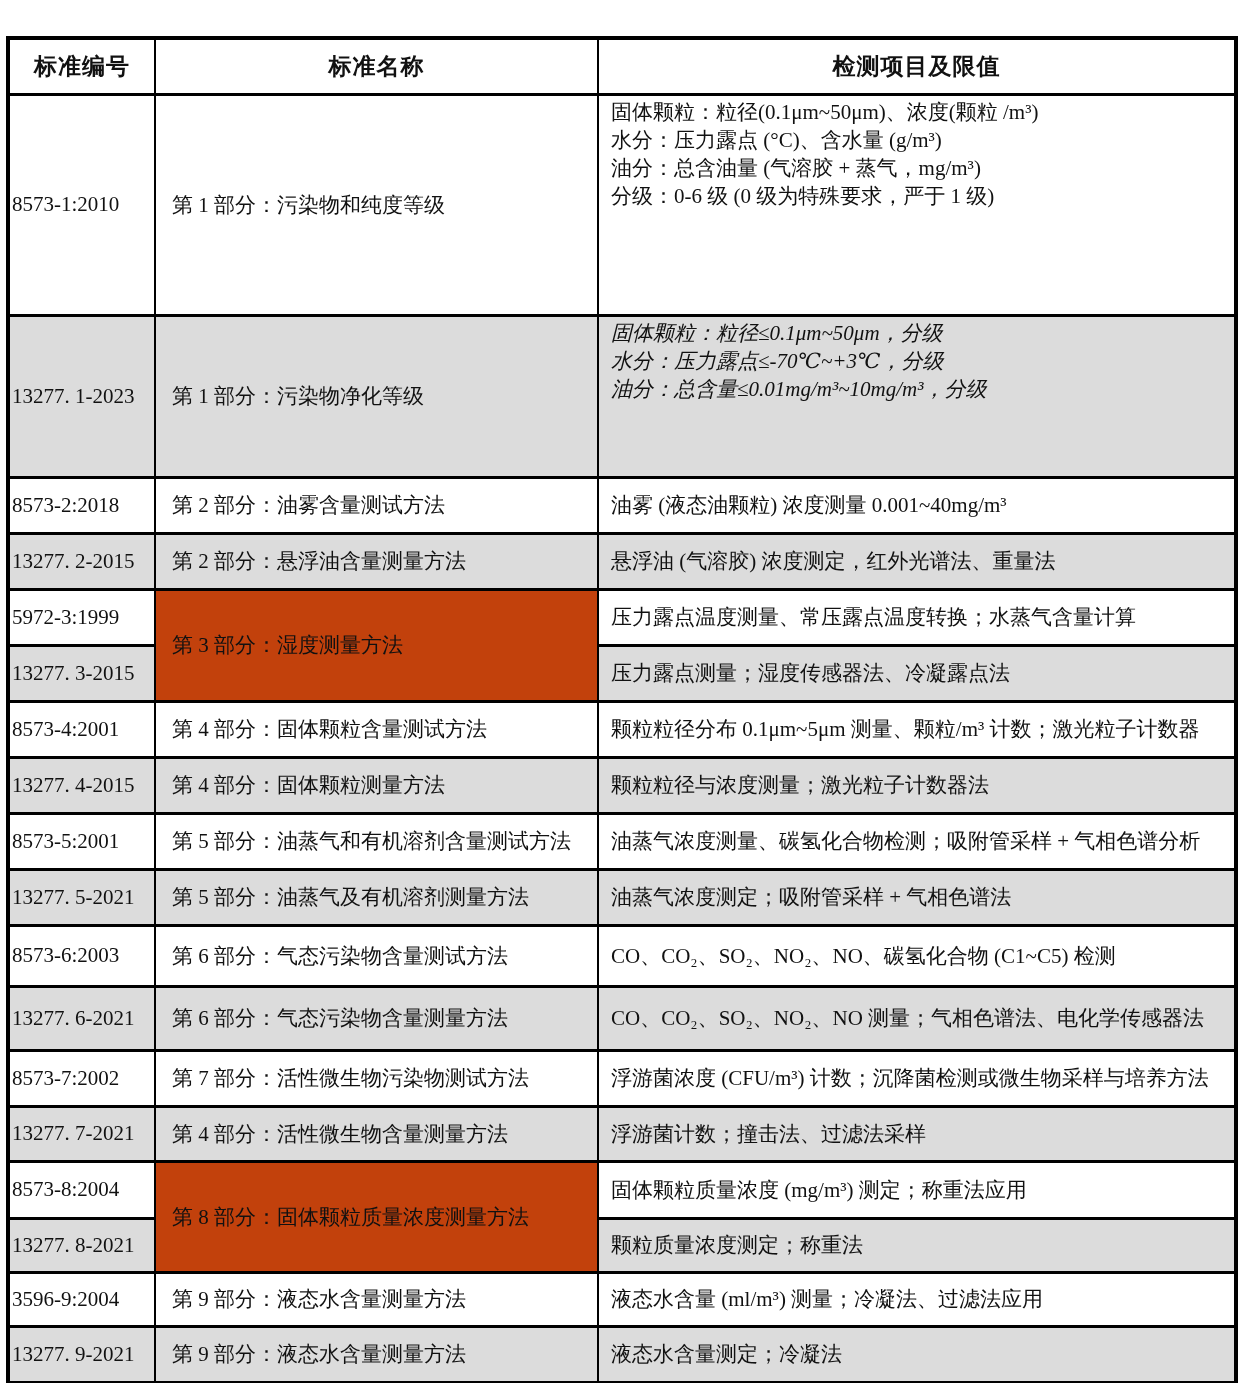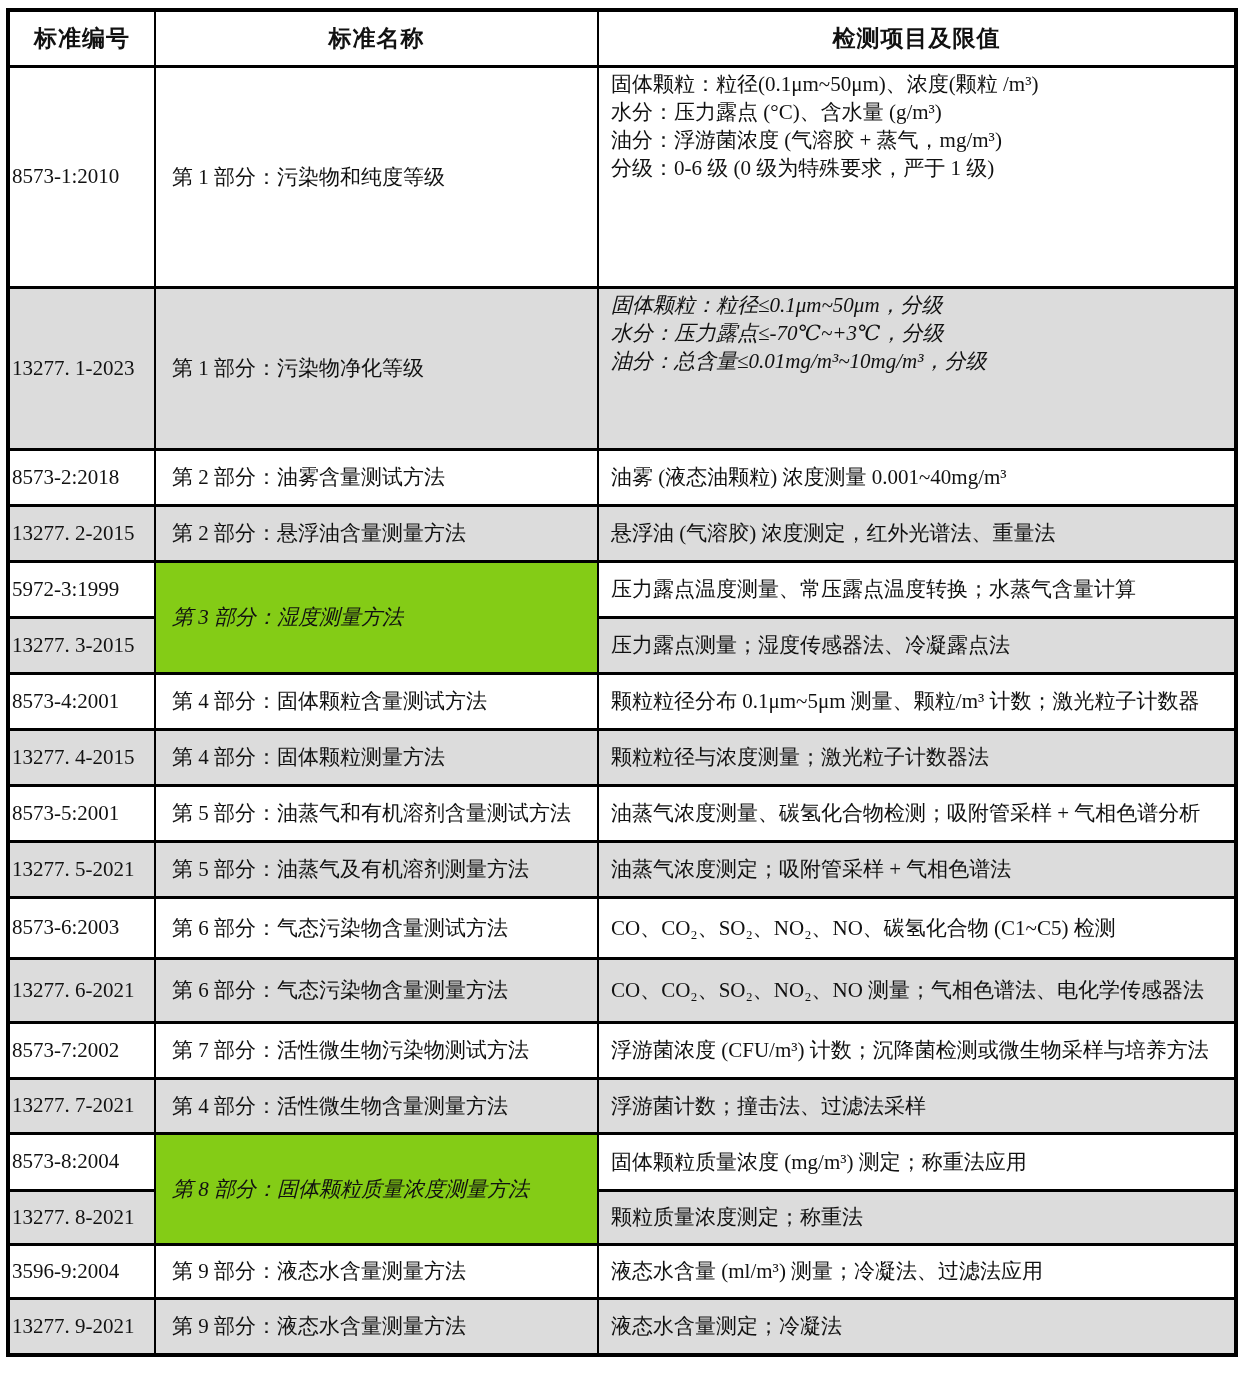"标准编号" .page { margin-top: none -> 28px }
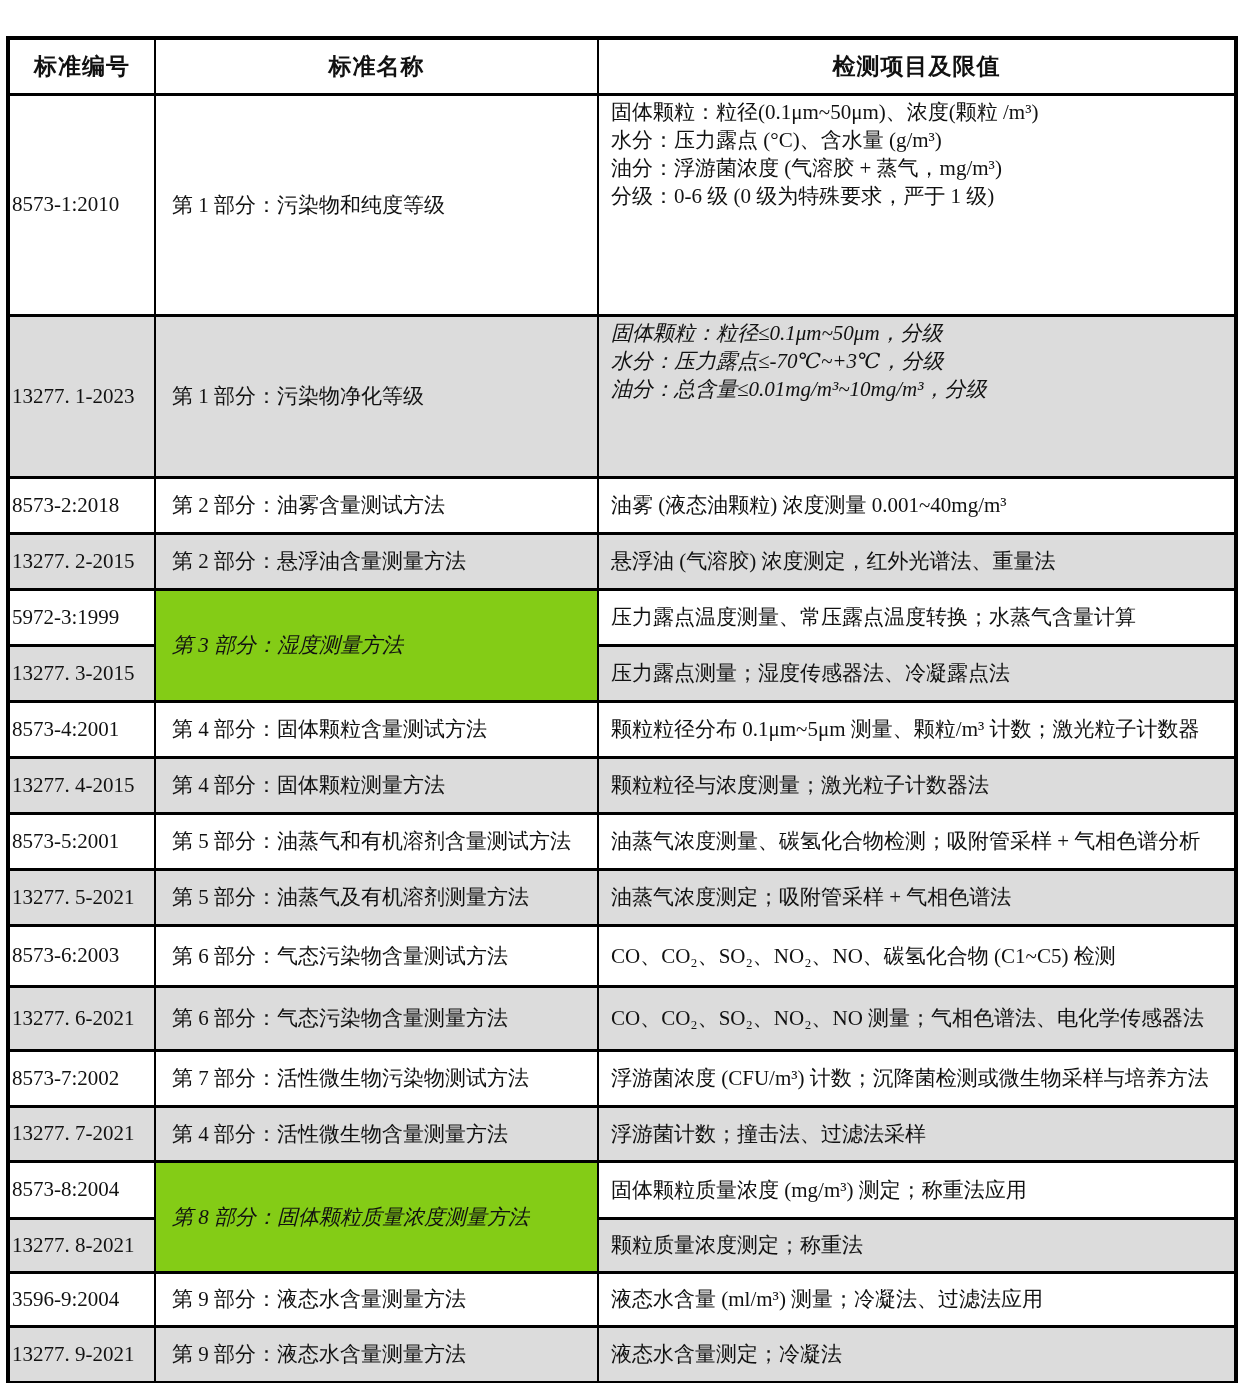"油分：浮游菌浓度 (气溶胶 + 蒸气，mg/m³)" div.item-line { text: 浮游菌浓度 -> 总含油量 }
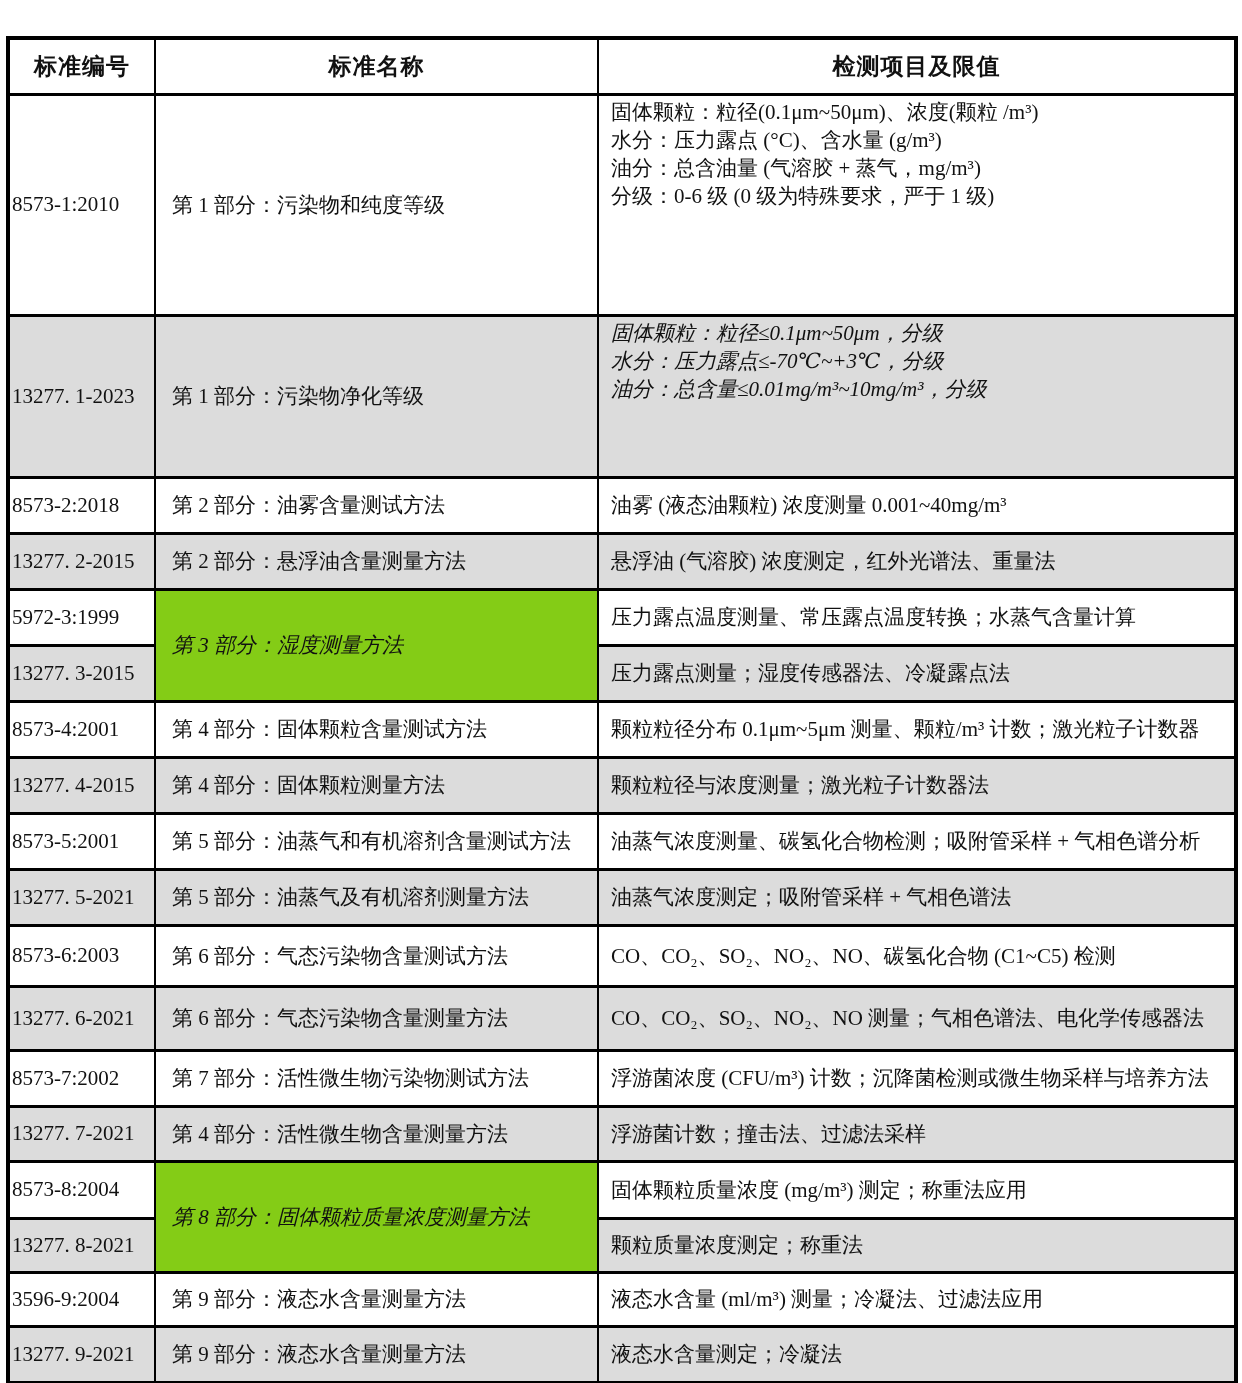"第 3 部分：湿度测量方法" td.name-cell.merged { background: #84cc16 -> #c2410c; font-style: italic -> none }
